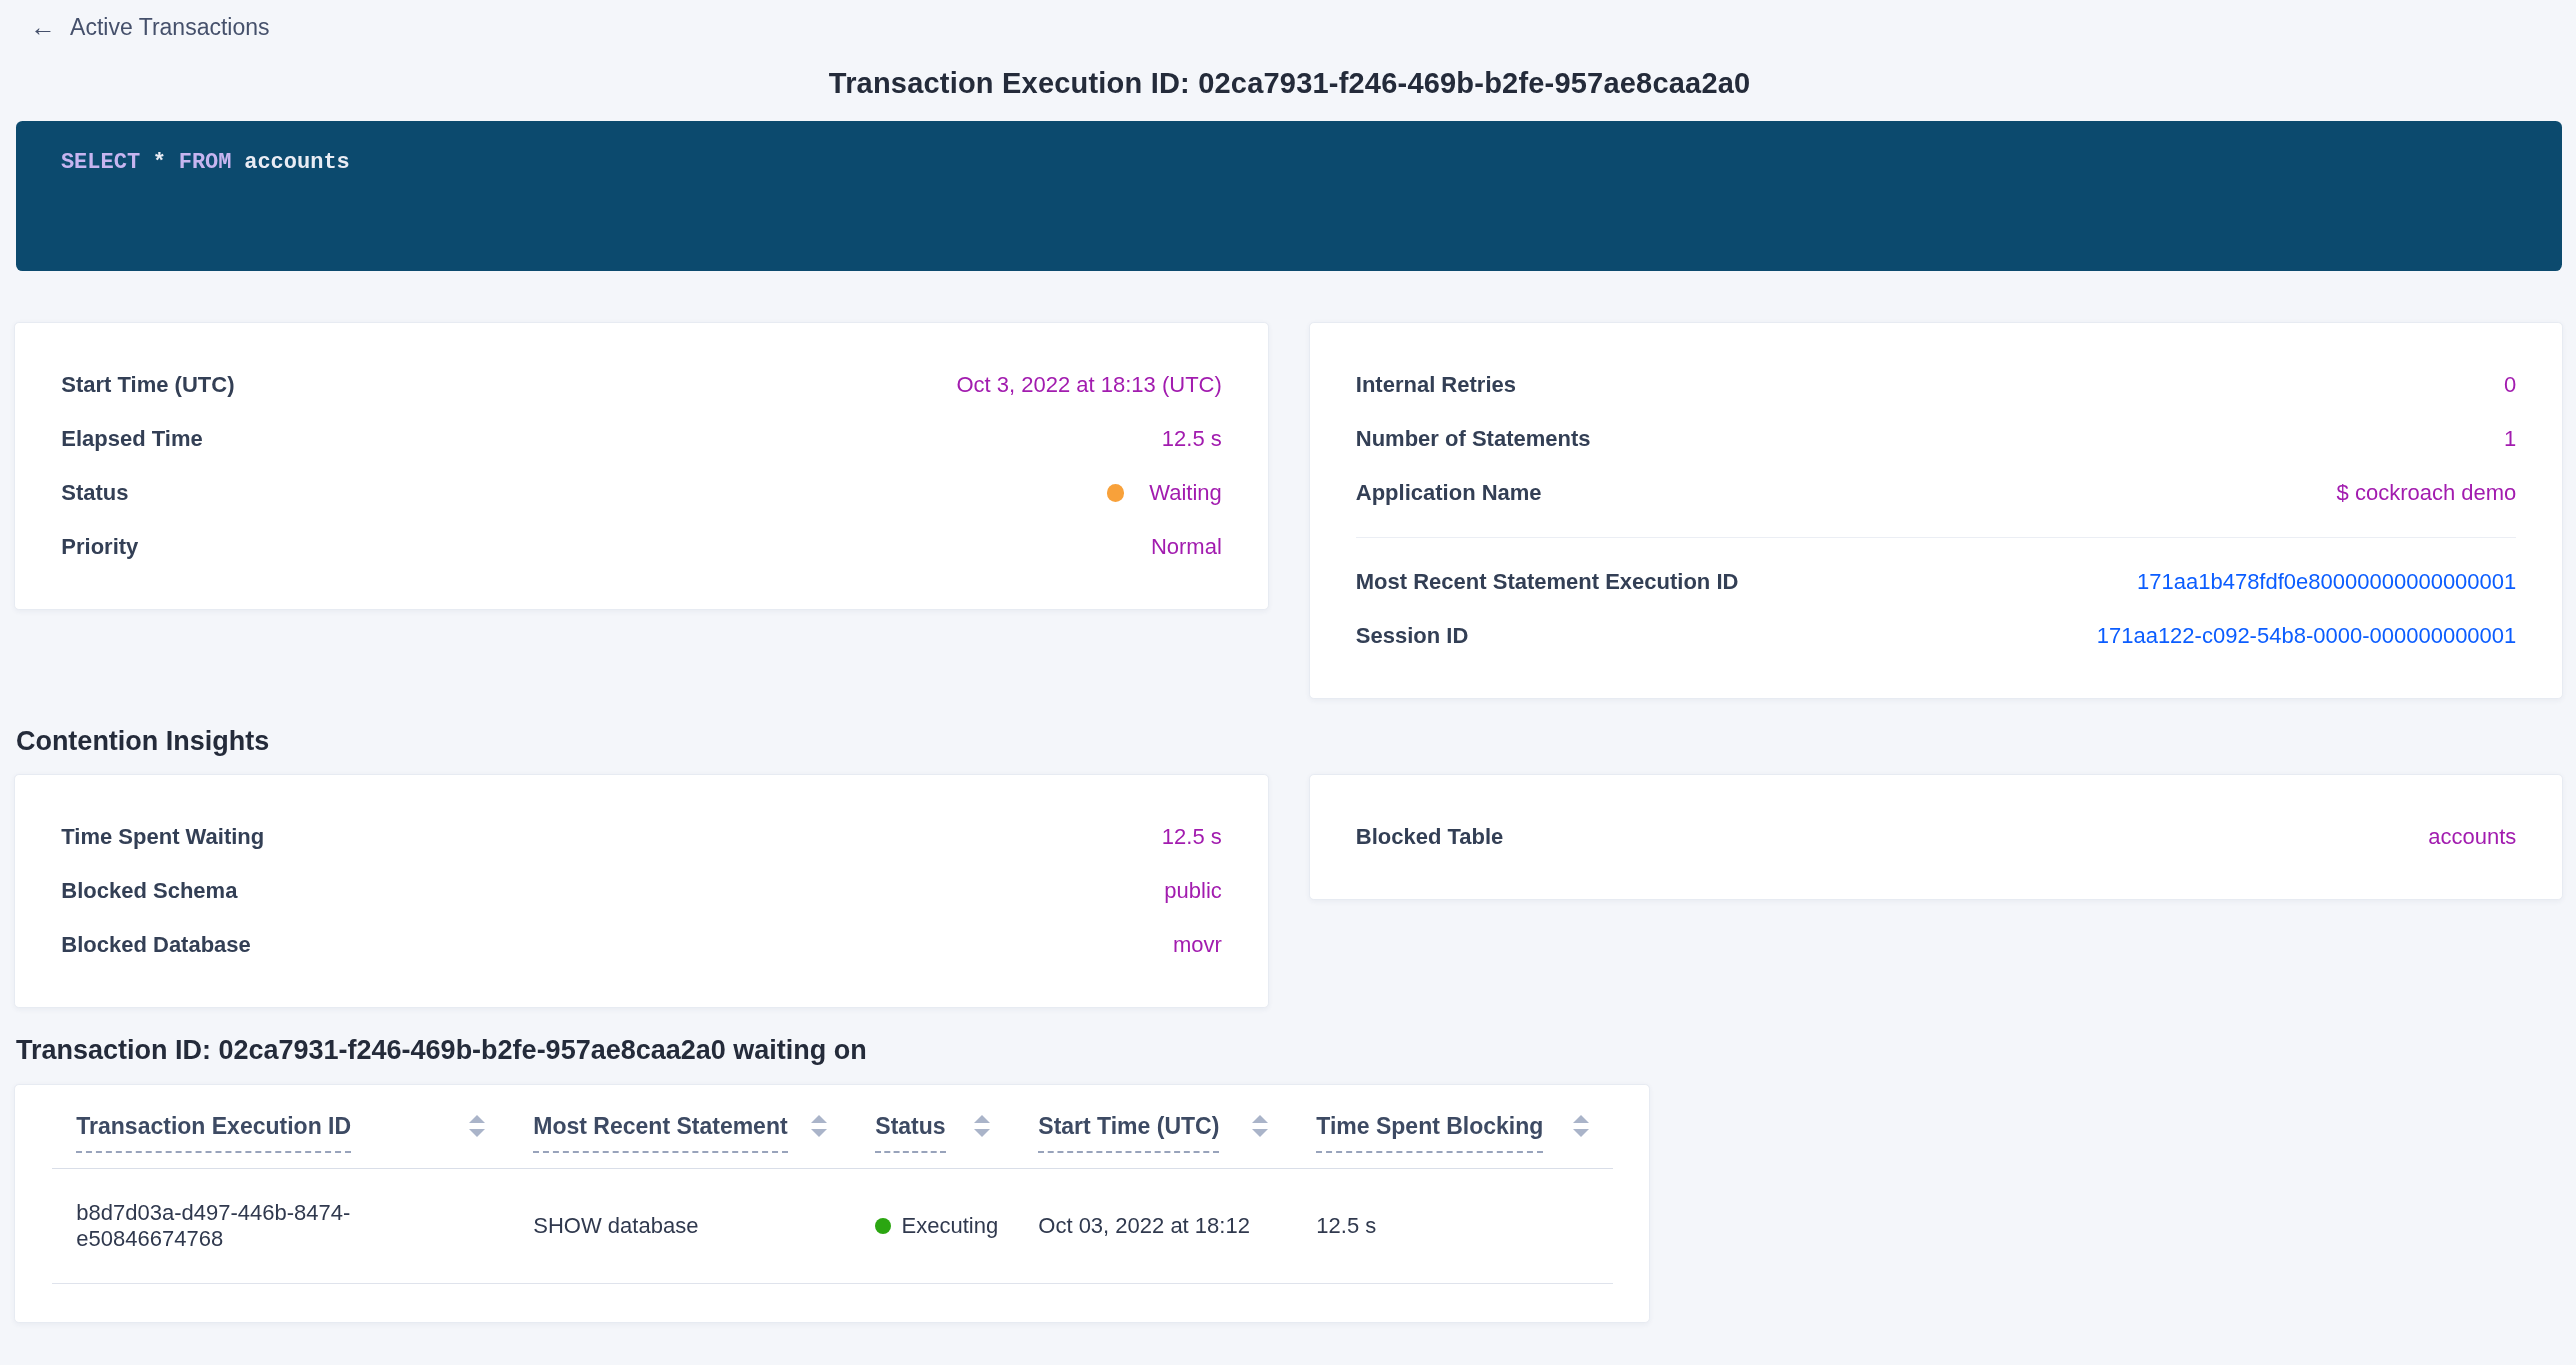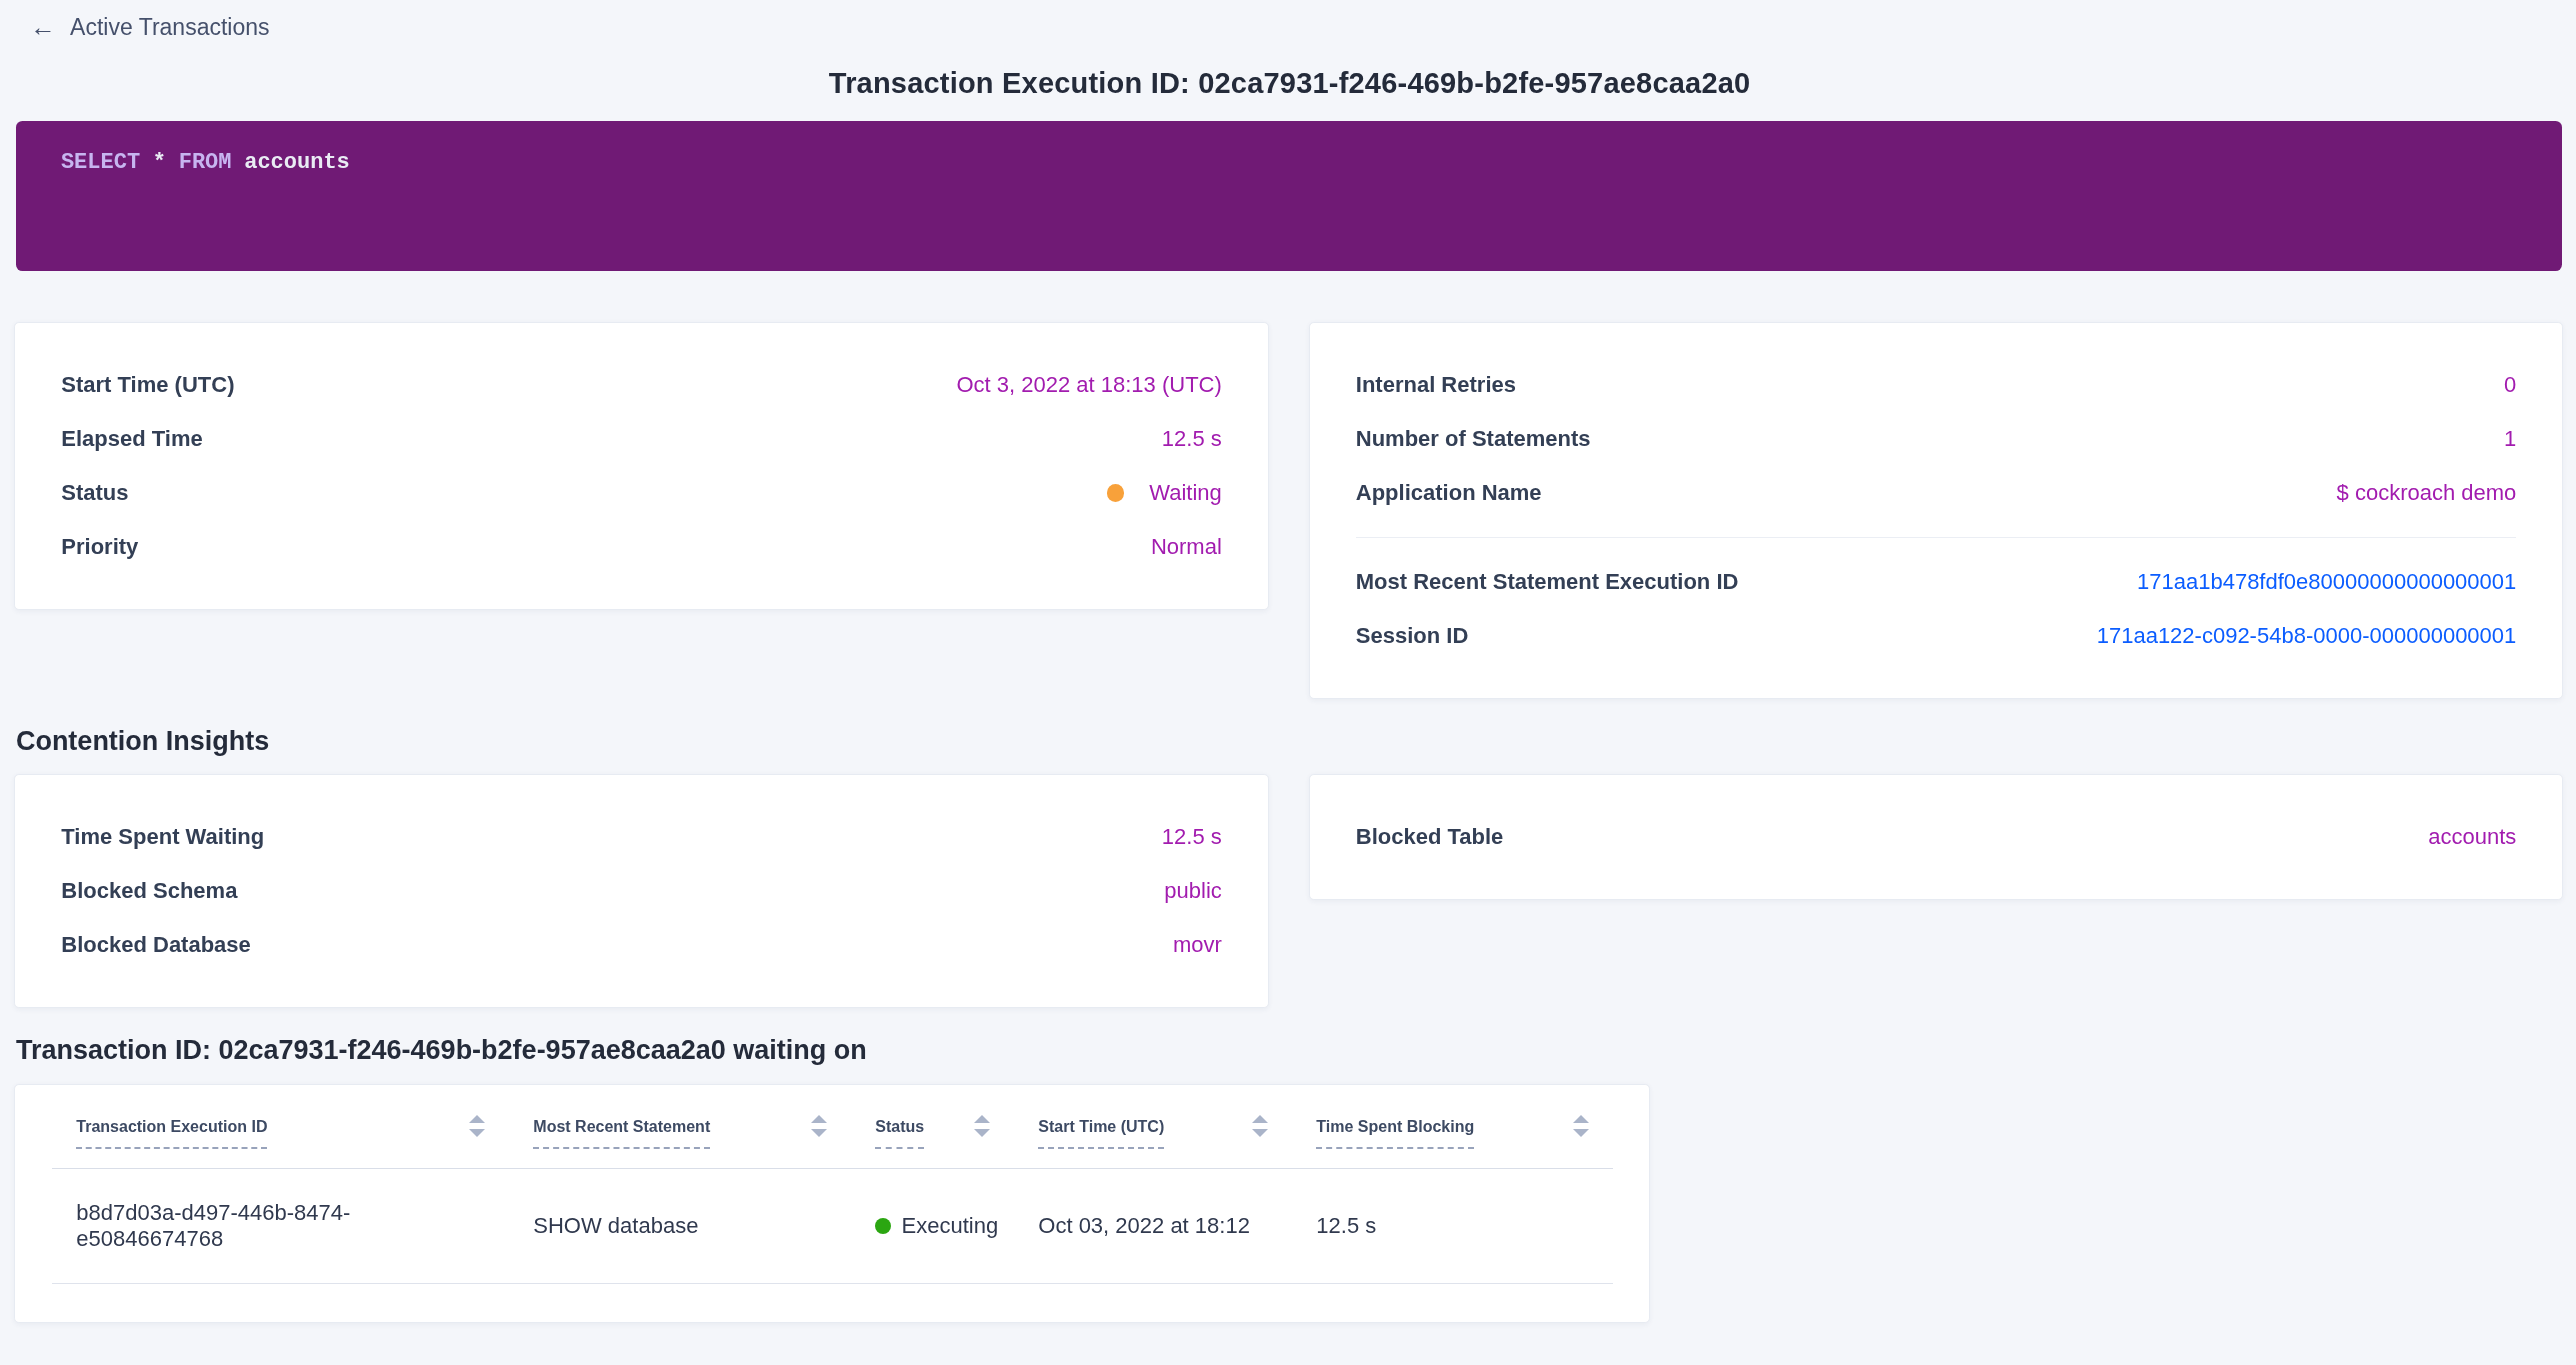"SELECT" .sql-box { background: #701a75 -> #0c4a6e }
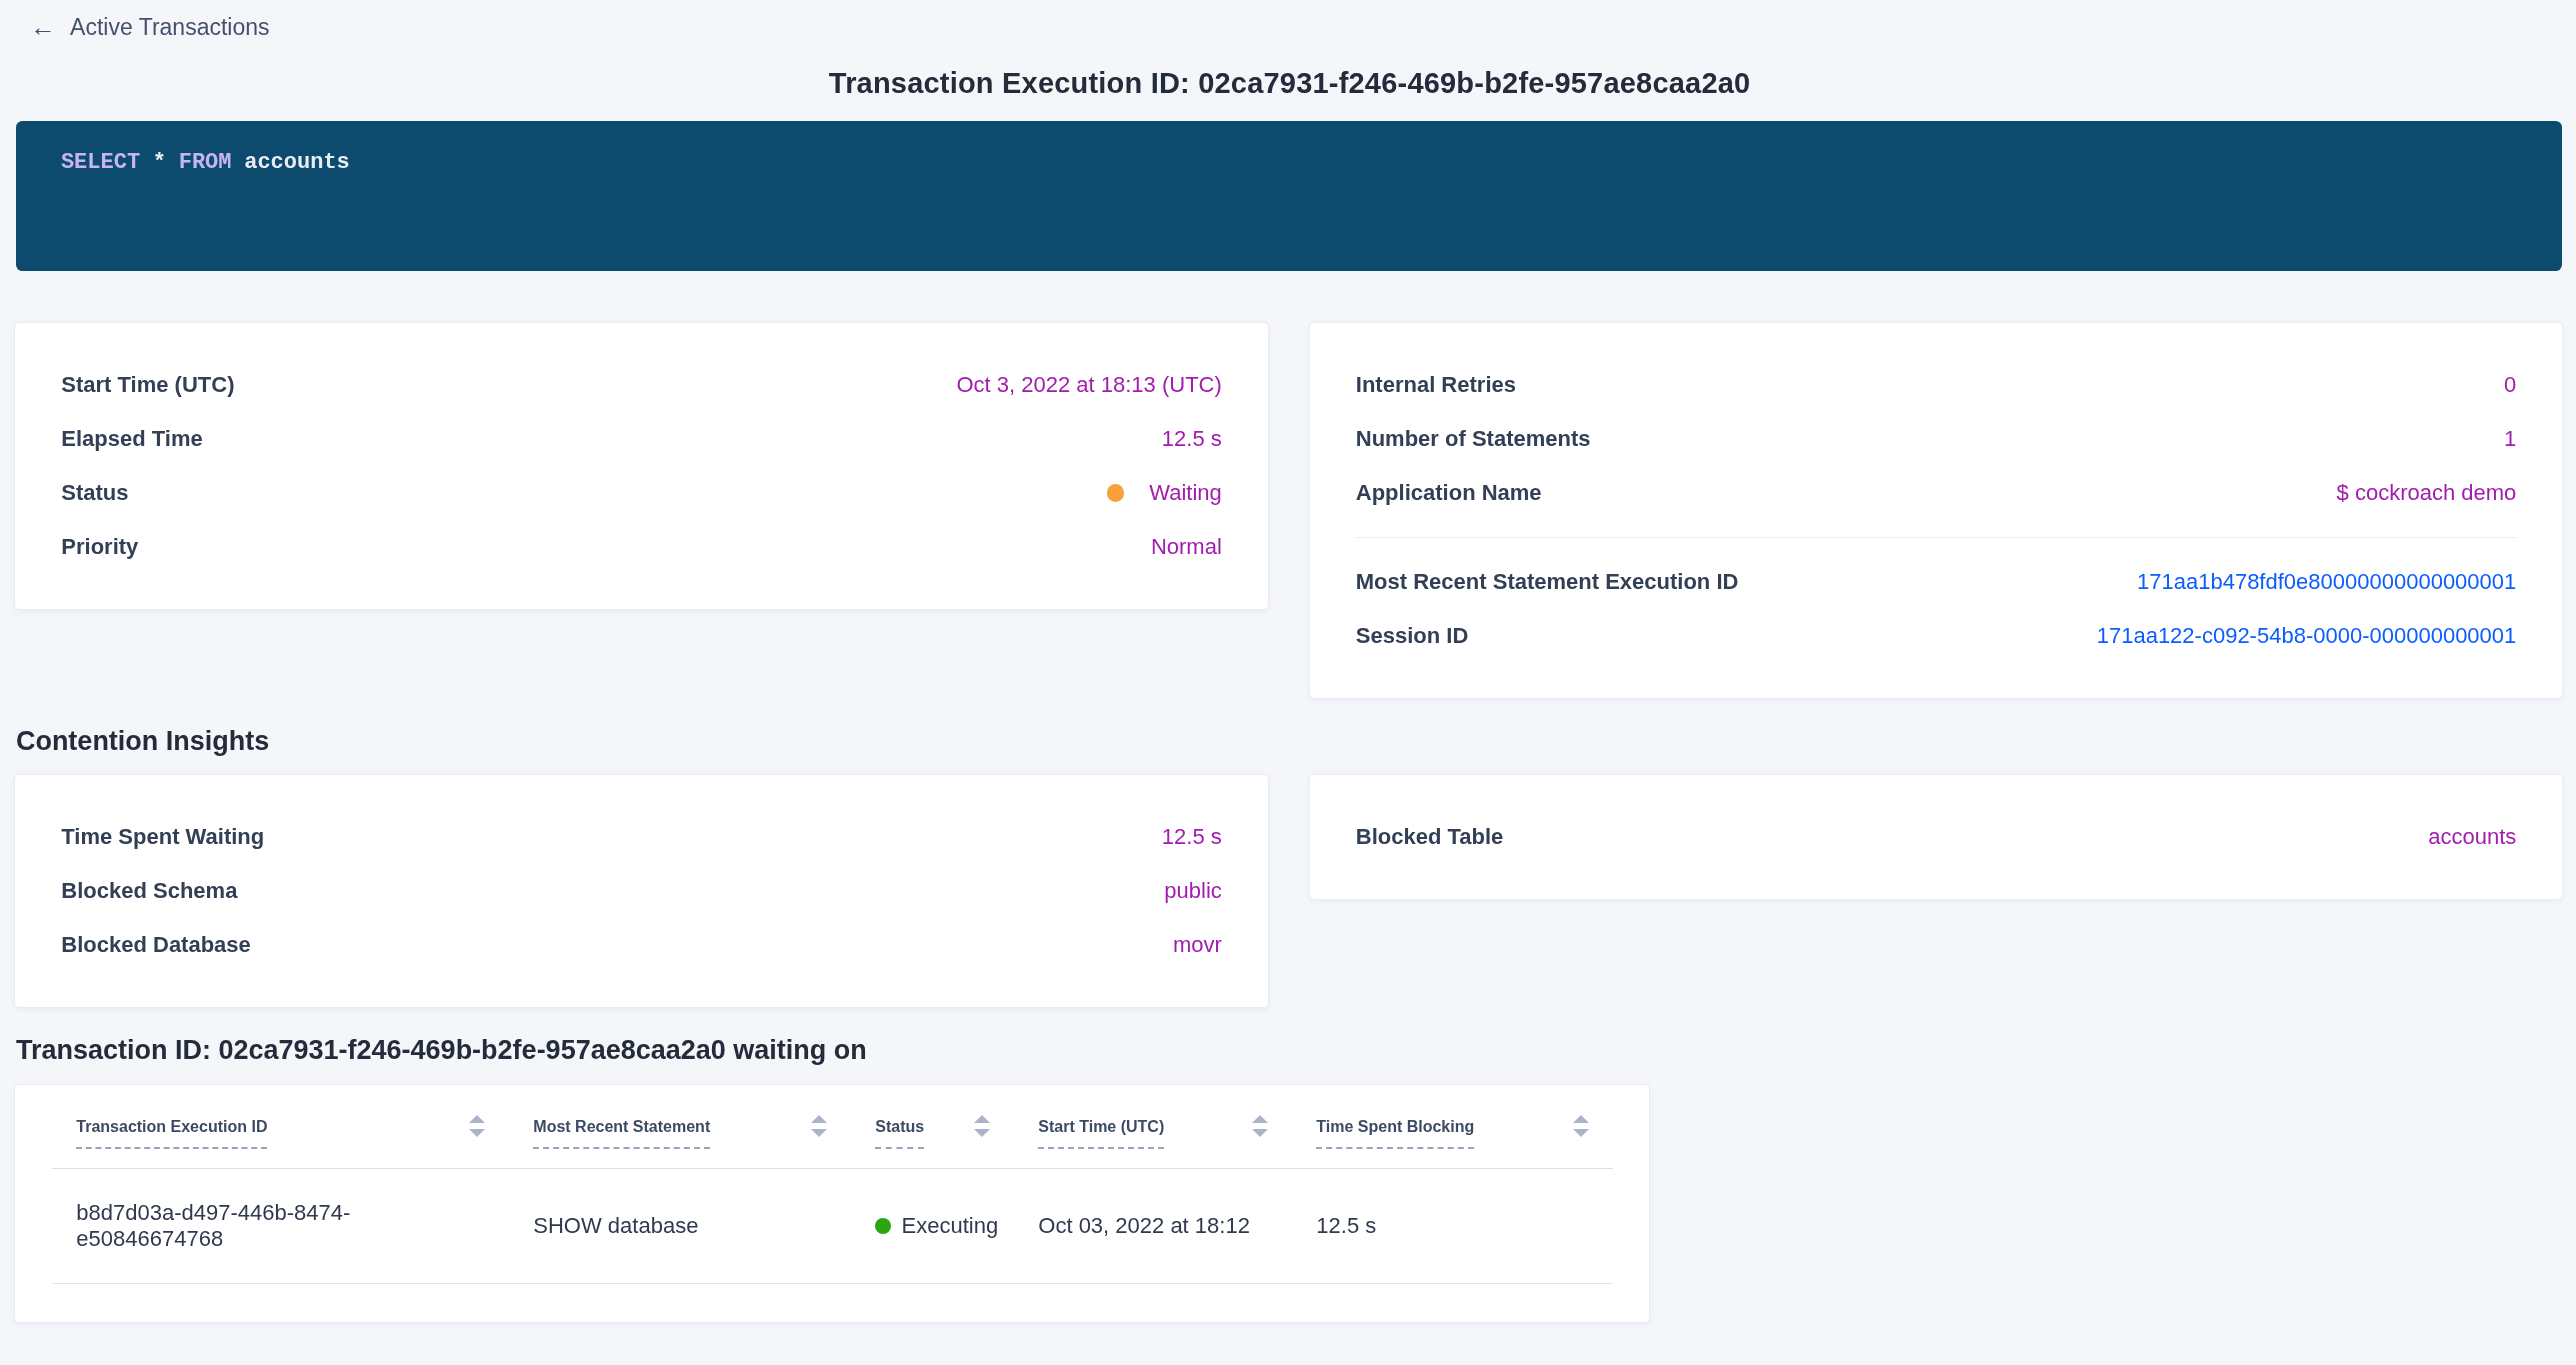"Transaction Execution ID" th { font-size: 16px -> 23px }
